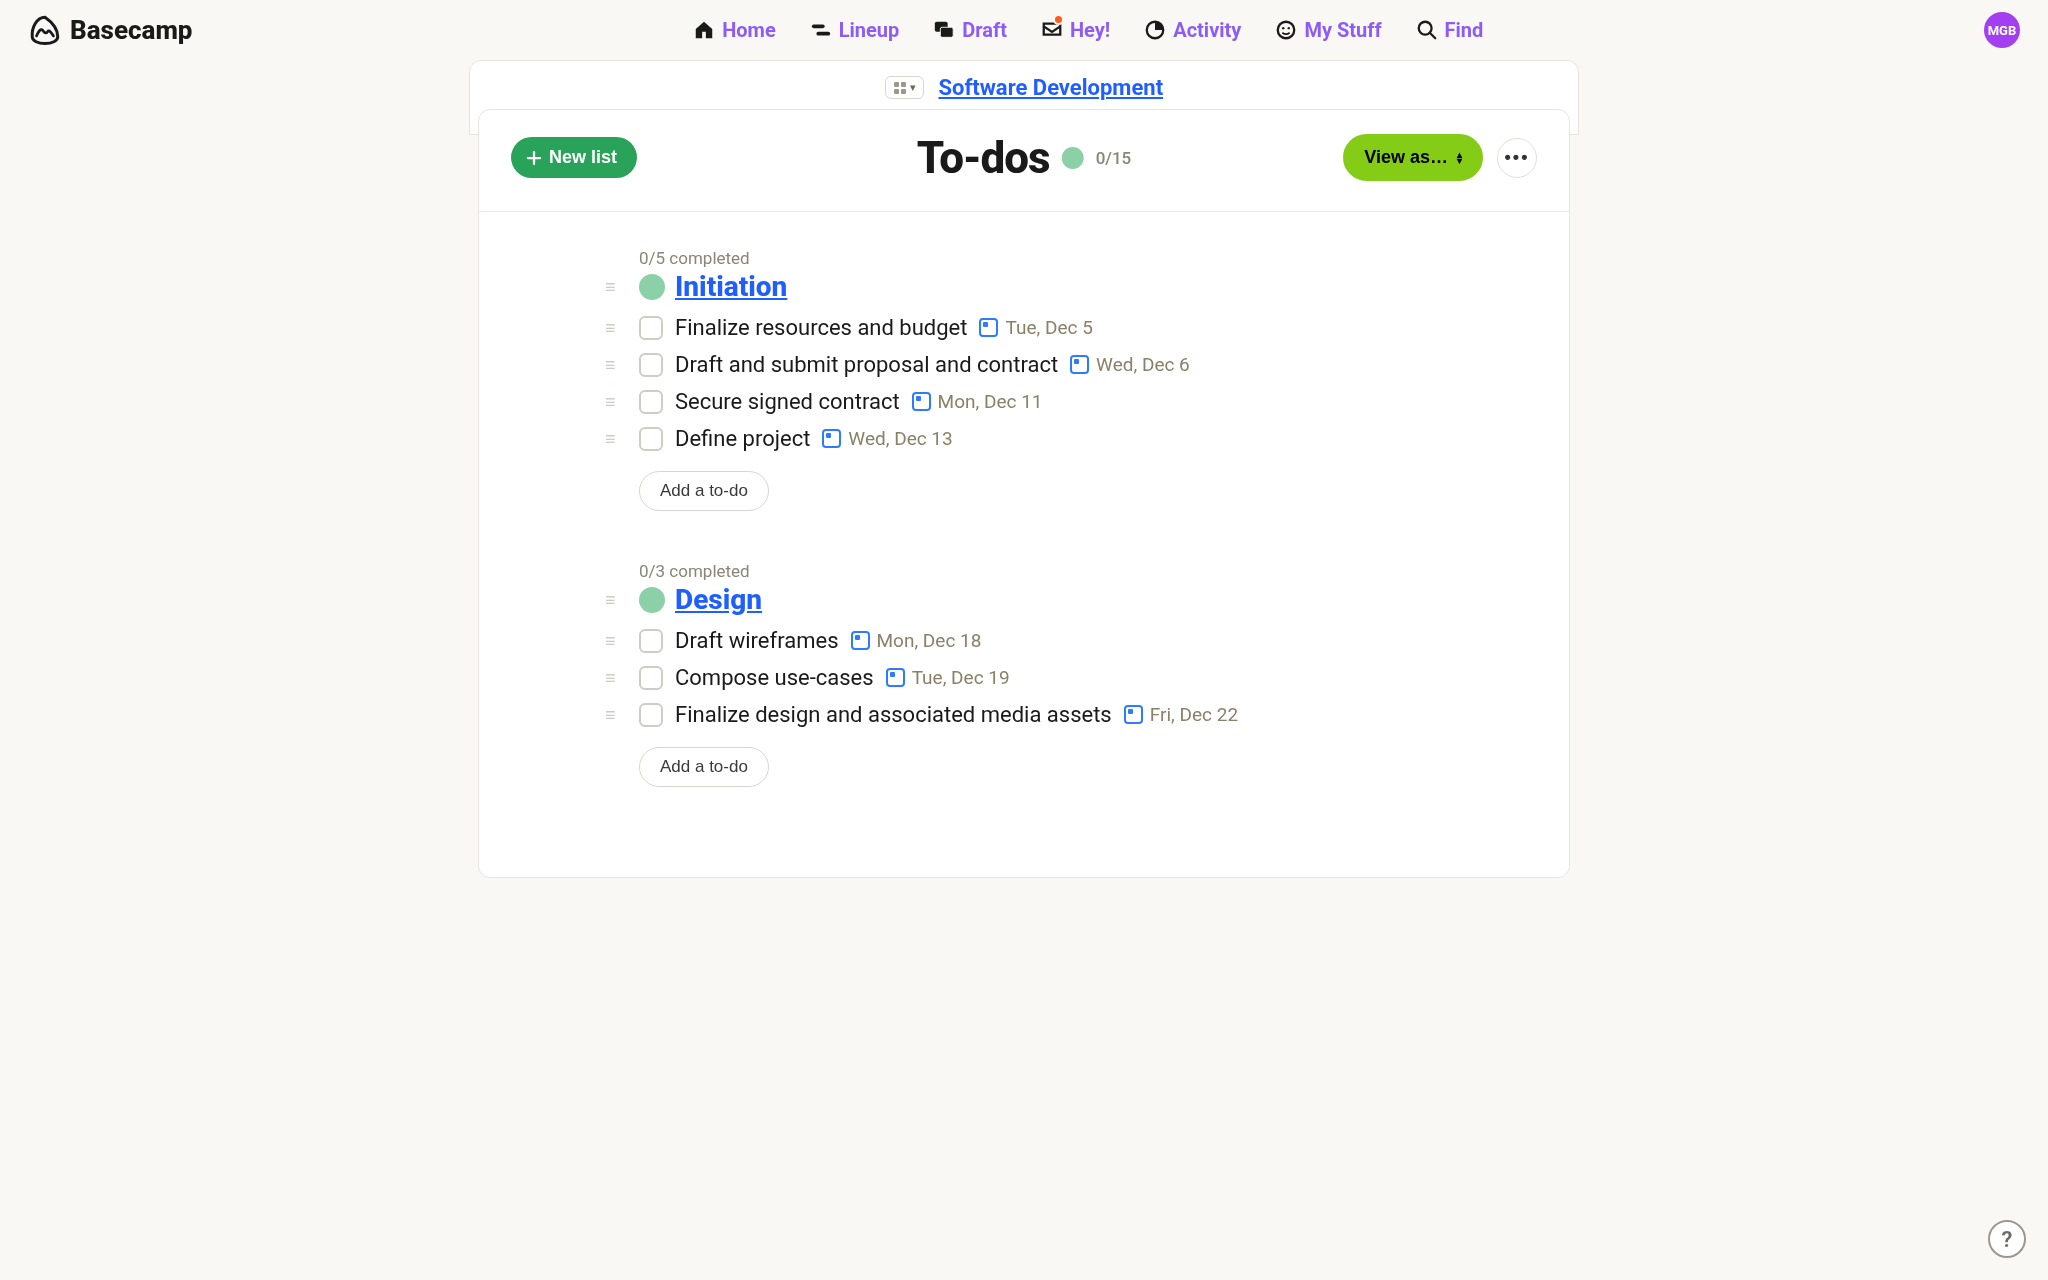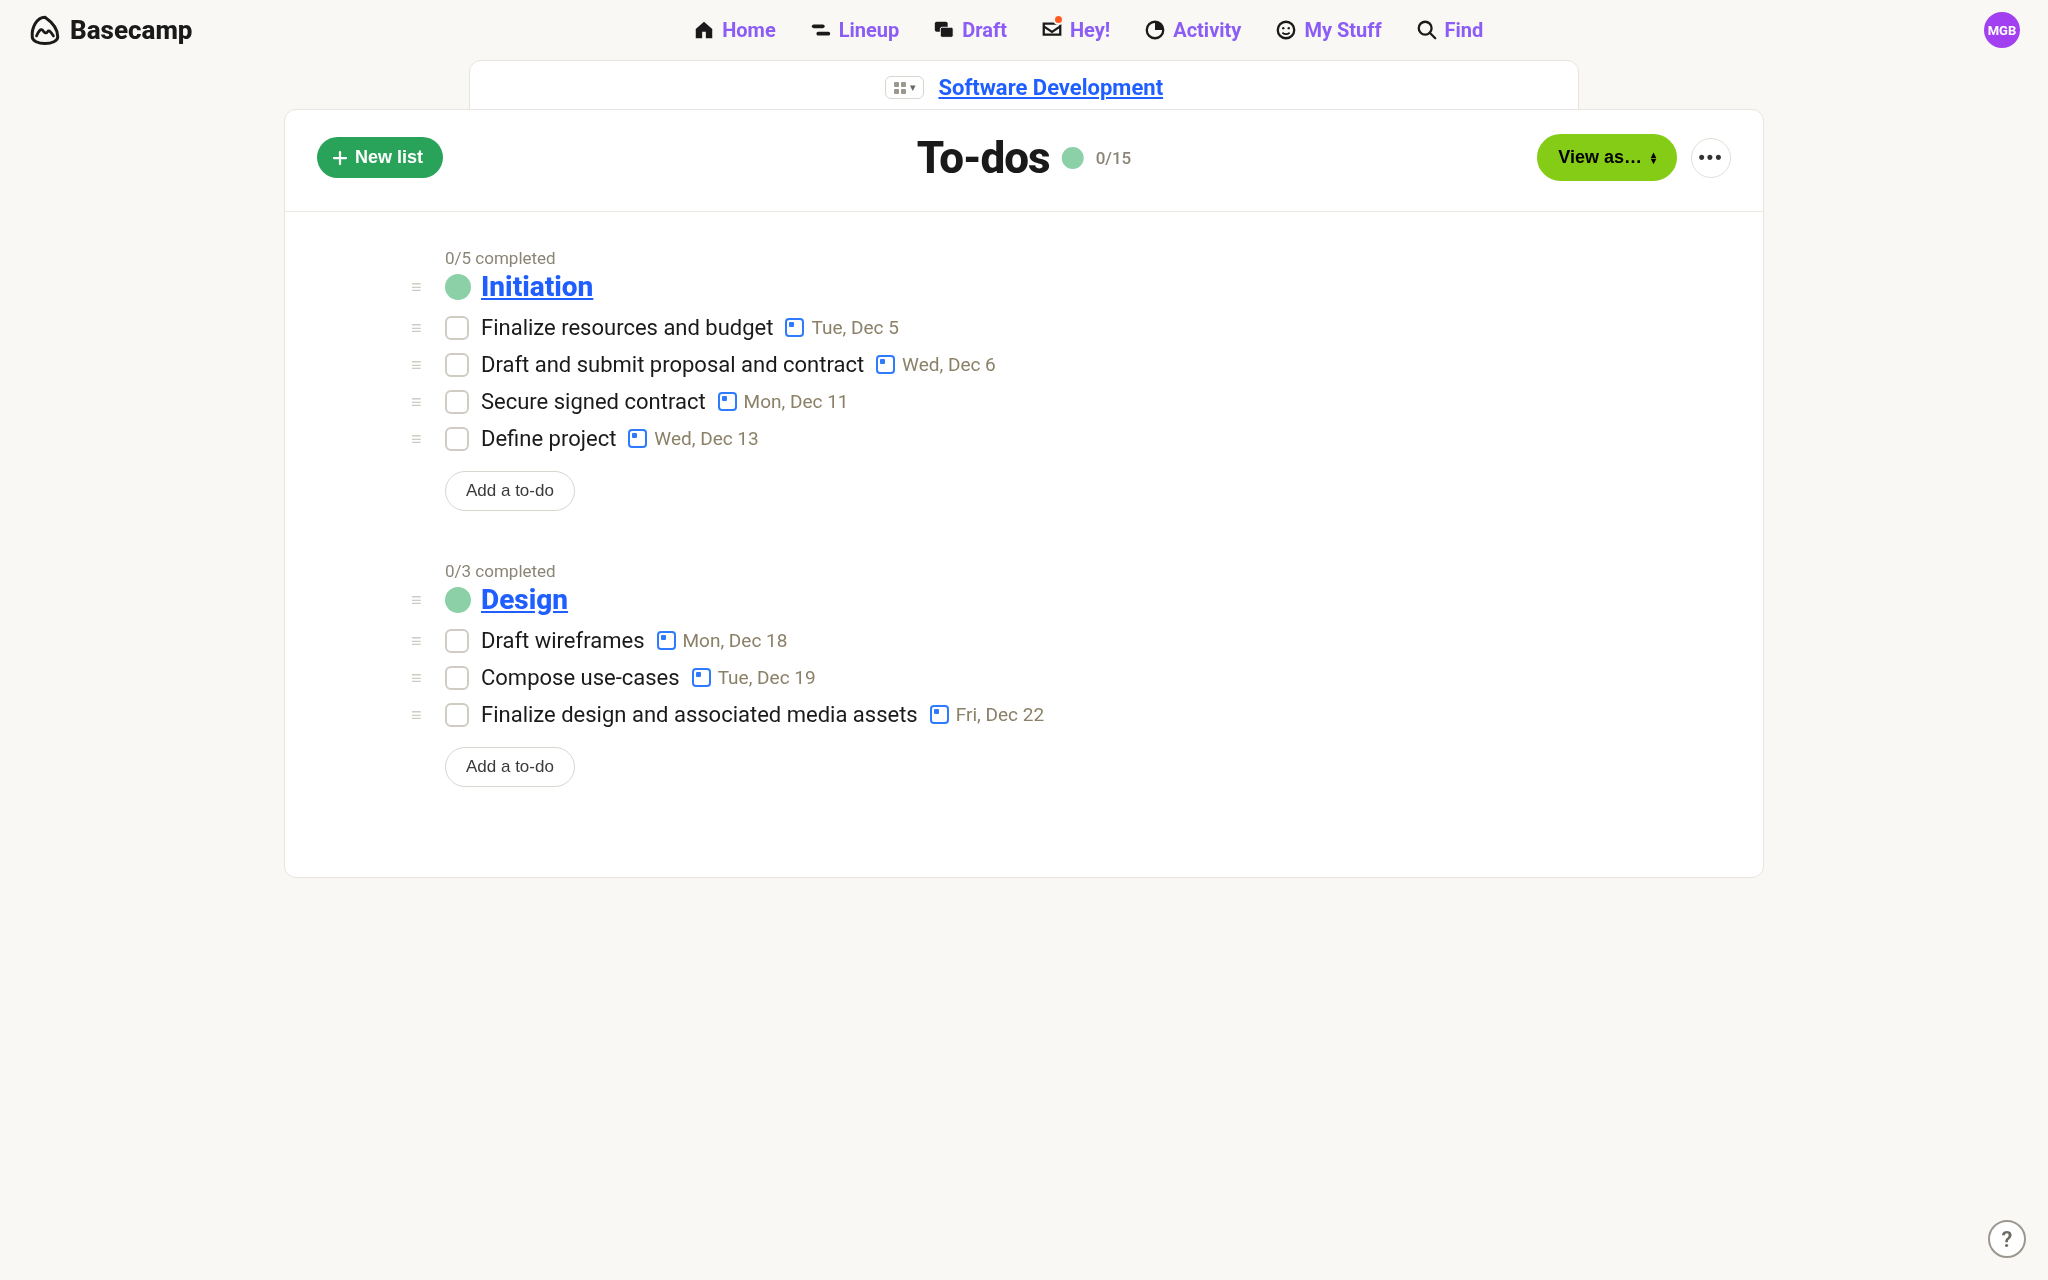"New list" .main-card { width: 1480px -> 1092px }
